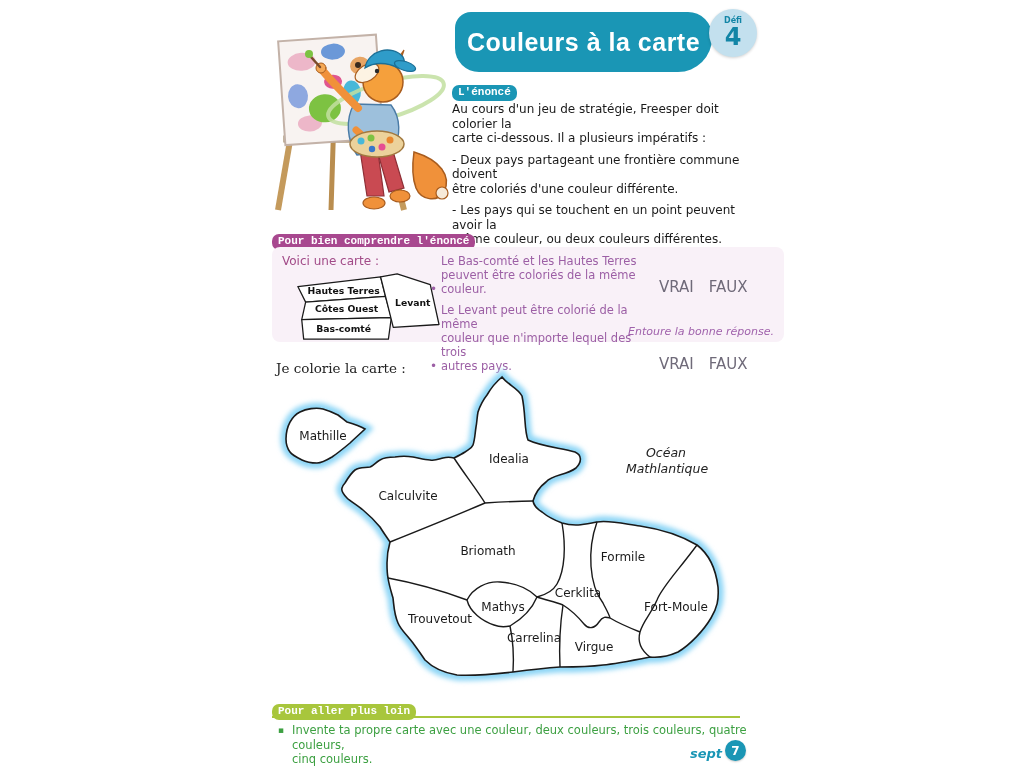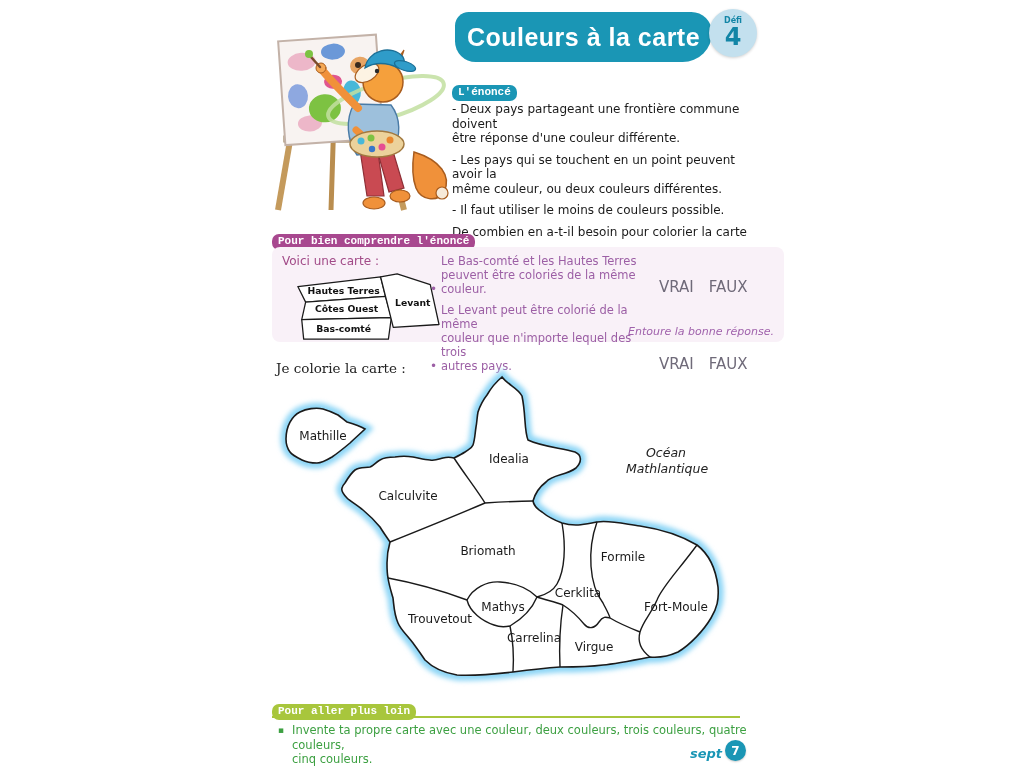"Couleurs à la carte" #banner { height: 50px -> 60px }
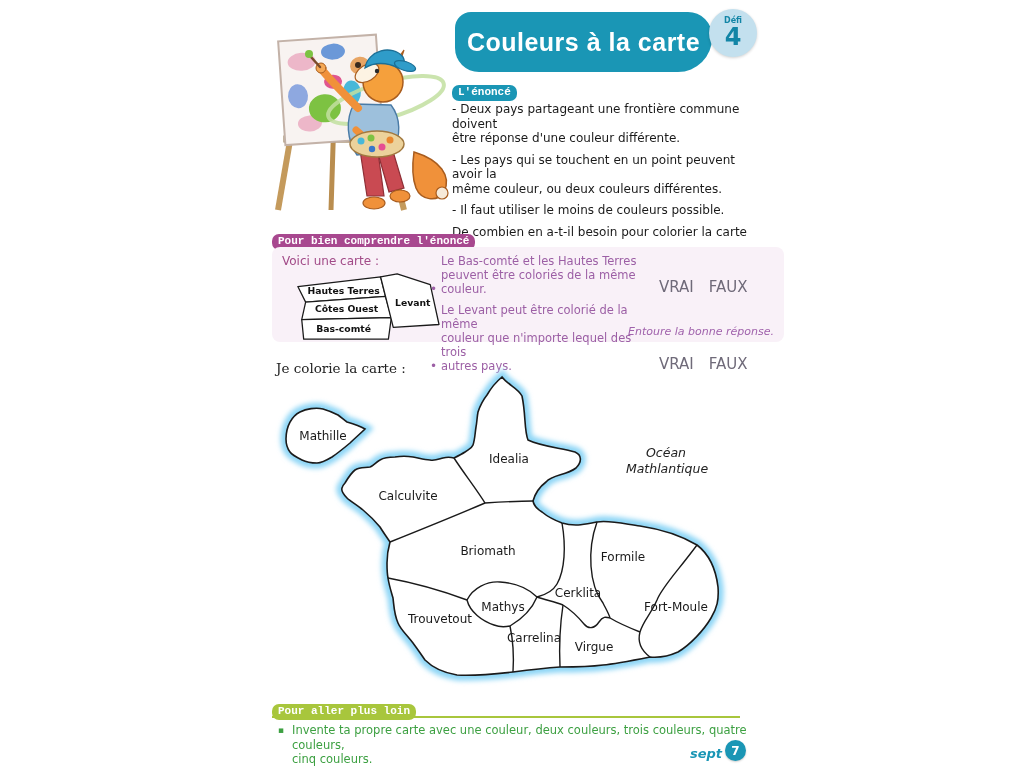"Au cours d'un jeu de" p { html: none -> <p>Au cours d'un jeu de stratégie, Freesper doit colorier la carte ci-dessous. Il a plusieurs impératifs :</p> }
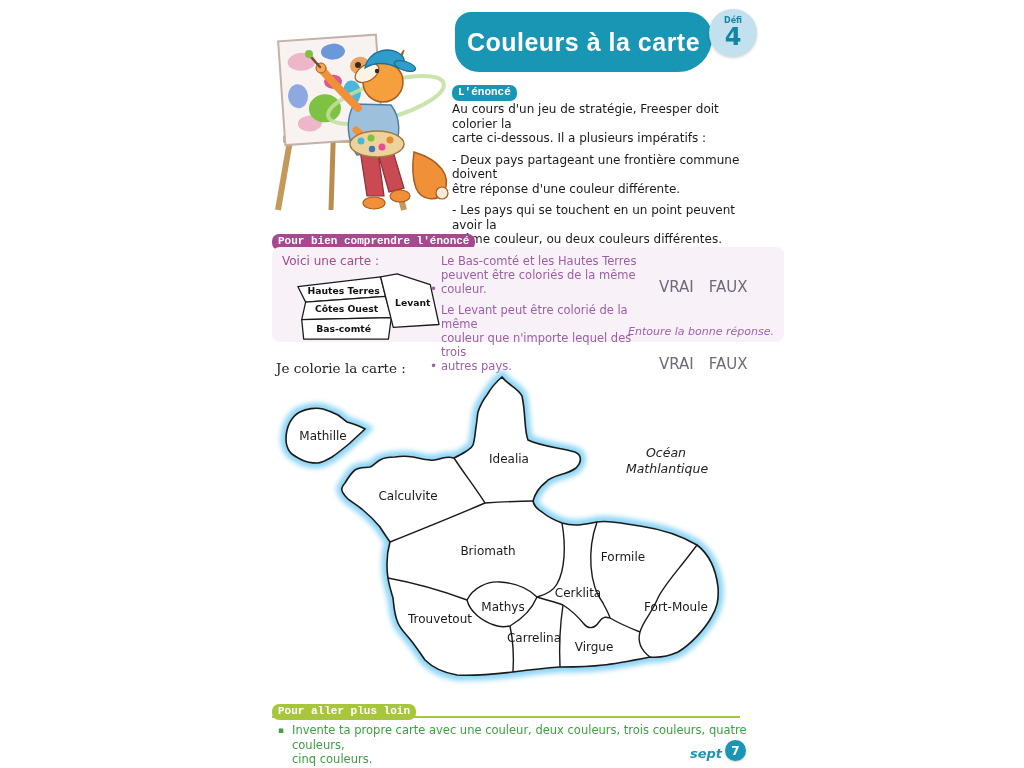"- Deux pays partageant une" p { text: réponse -> coloriés }
